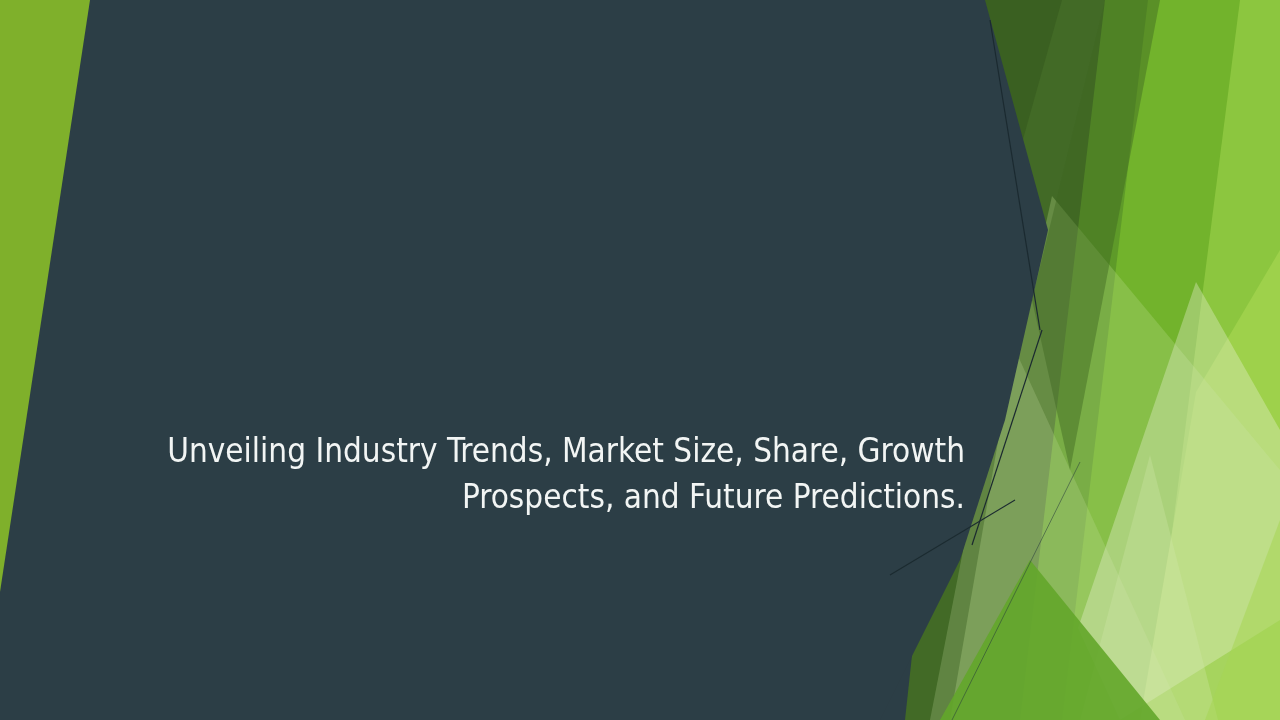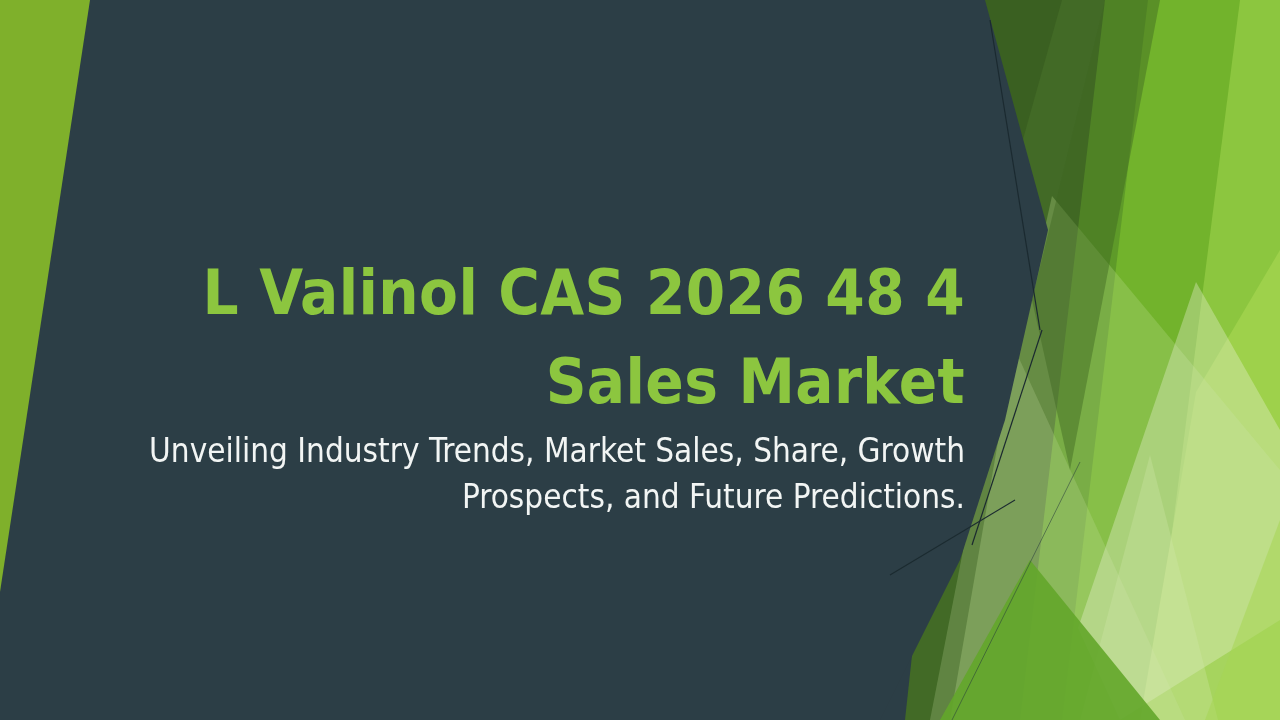"L Valinol CAS 2026 48" div { html: <div> <h1>L Valinol CAS 2026 48 4 Sales Market</h1> </div> -> none }
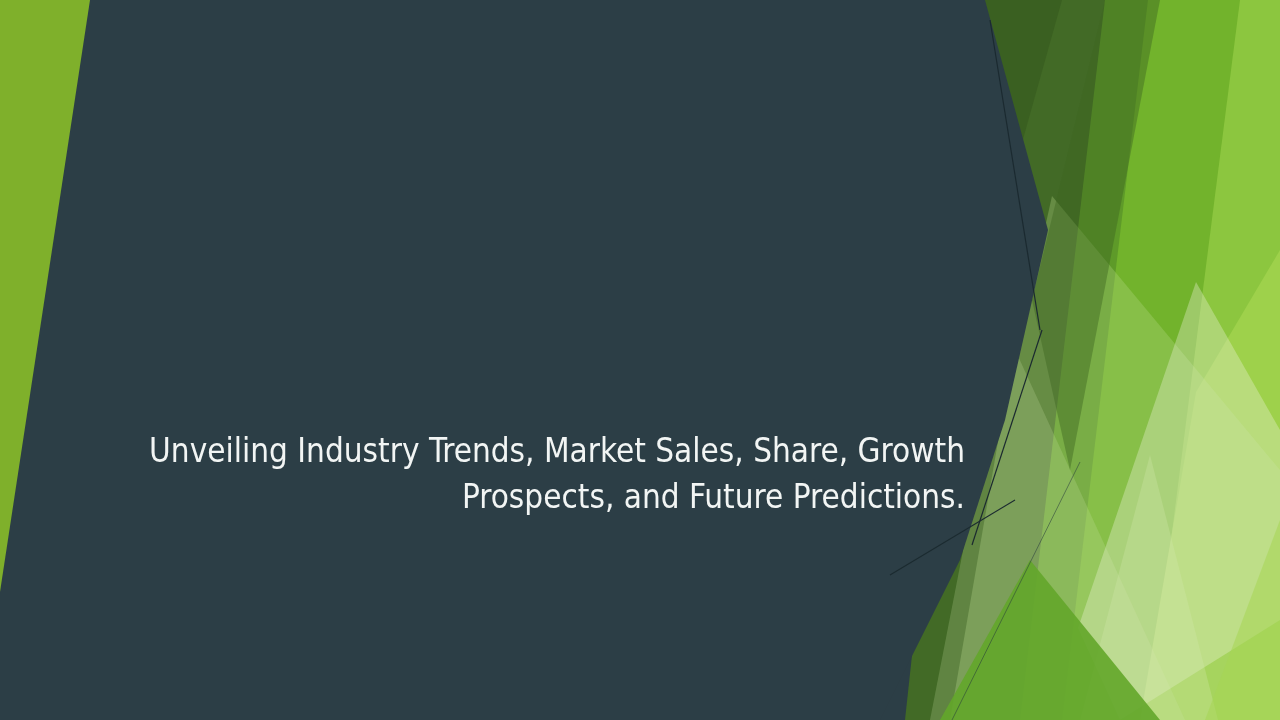"Unveiling Industry Trends, Market Sales," p { text: Sales -> Size }
